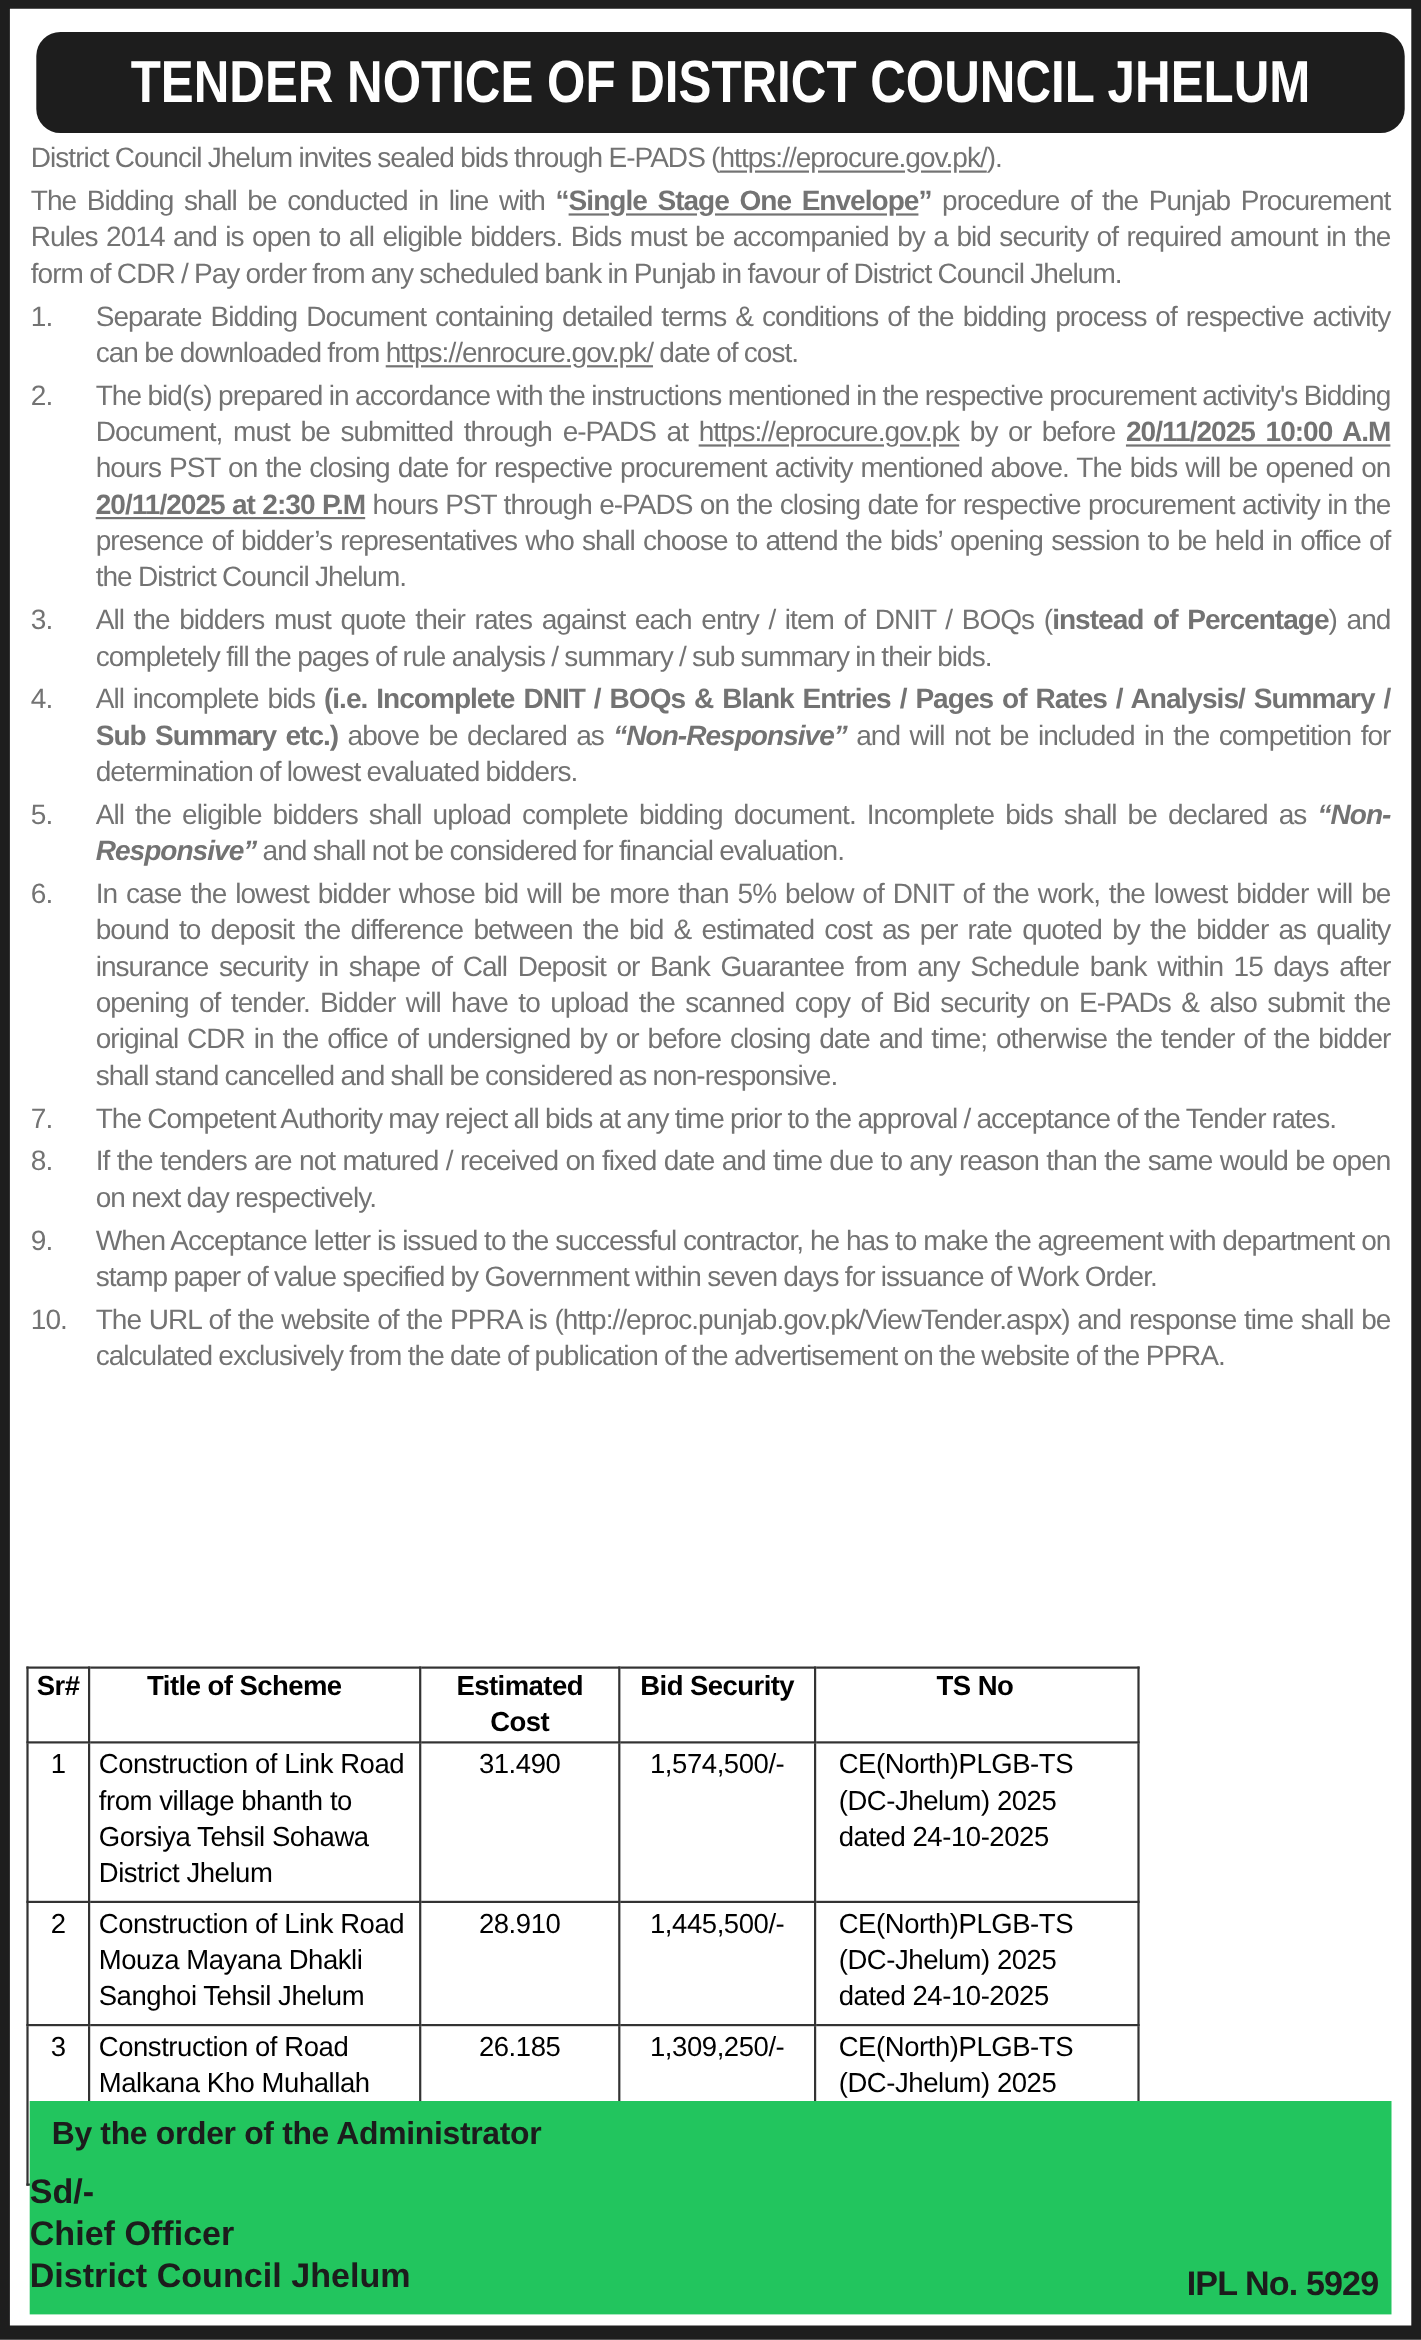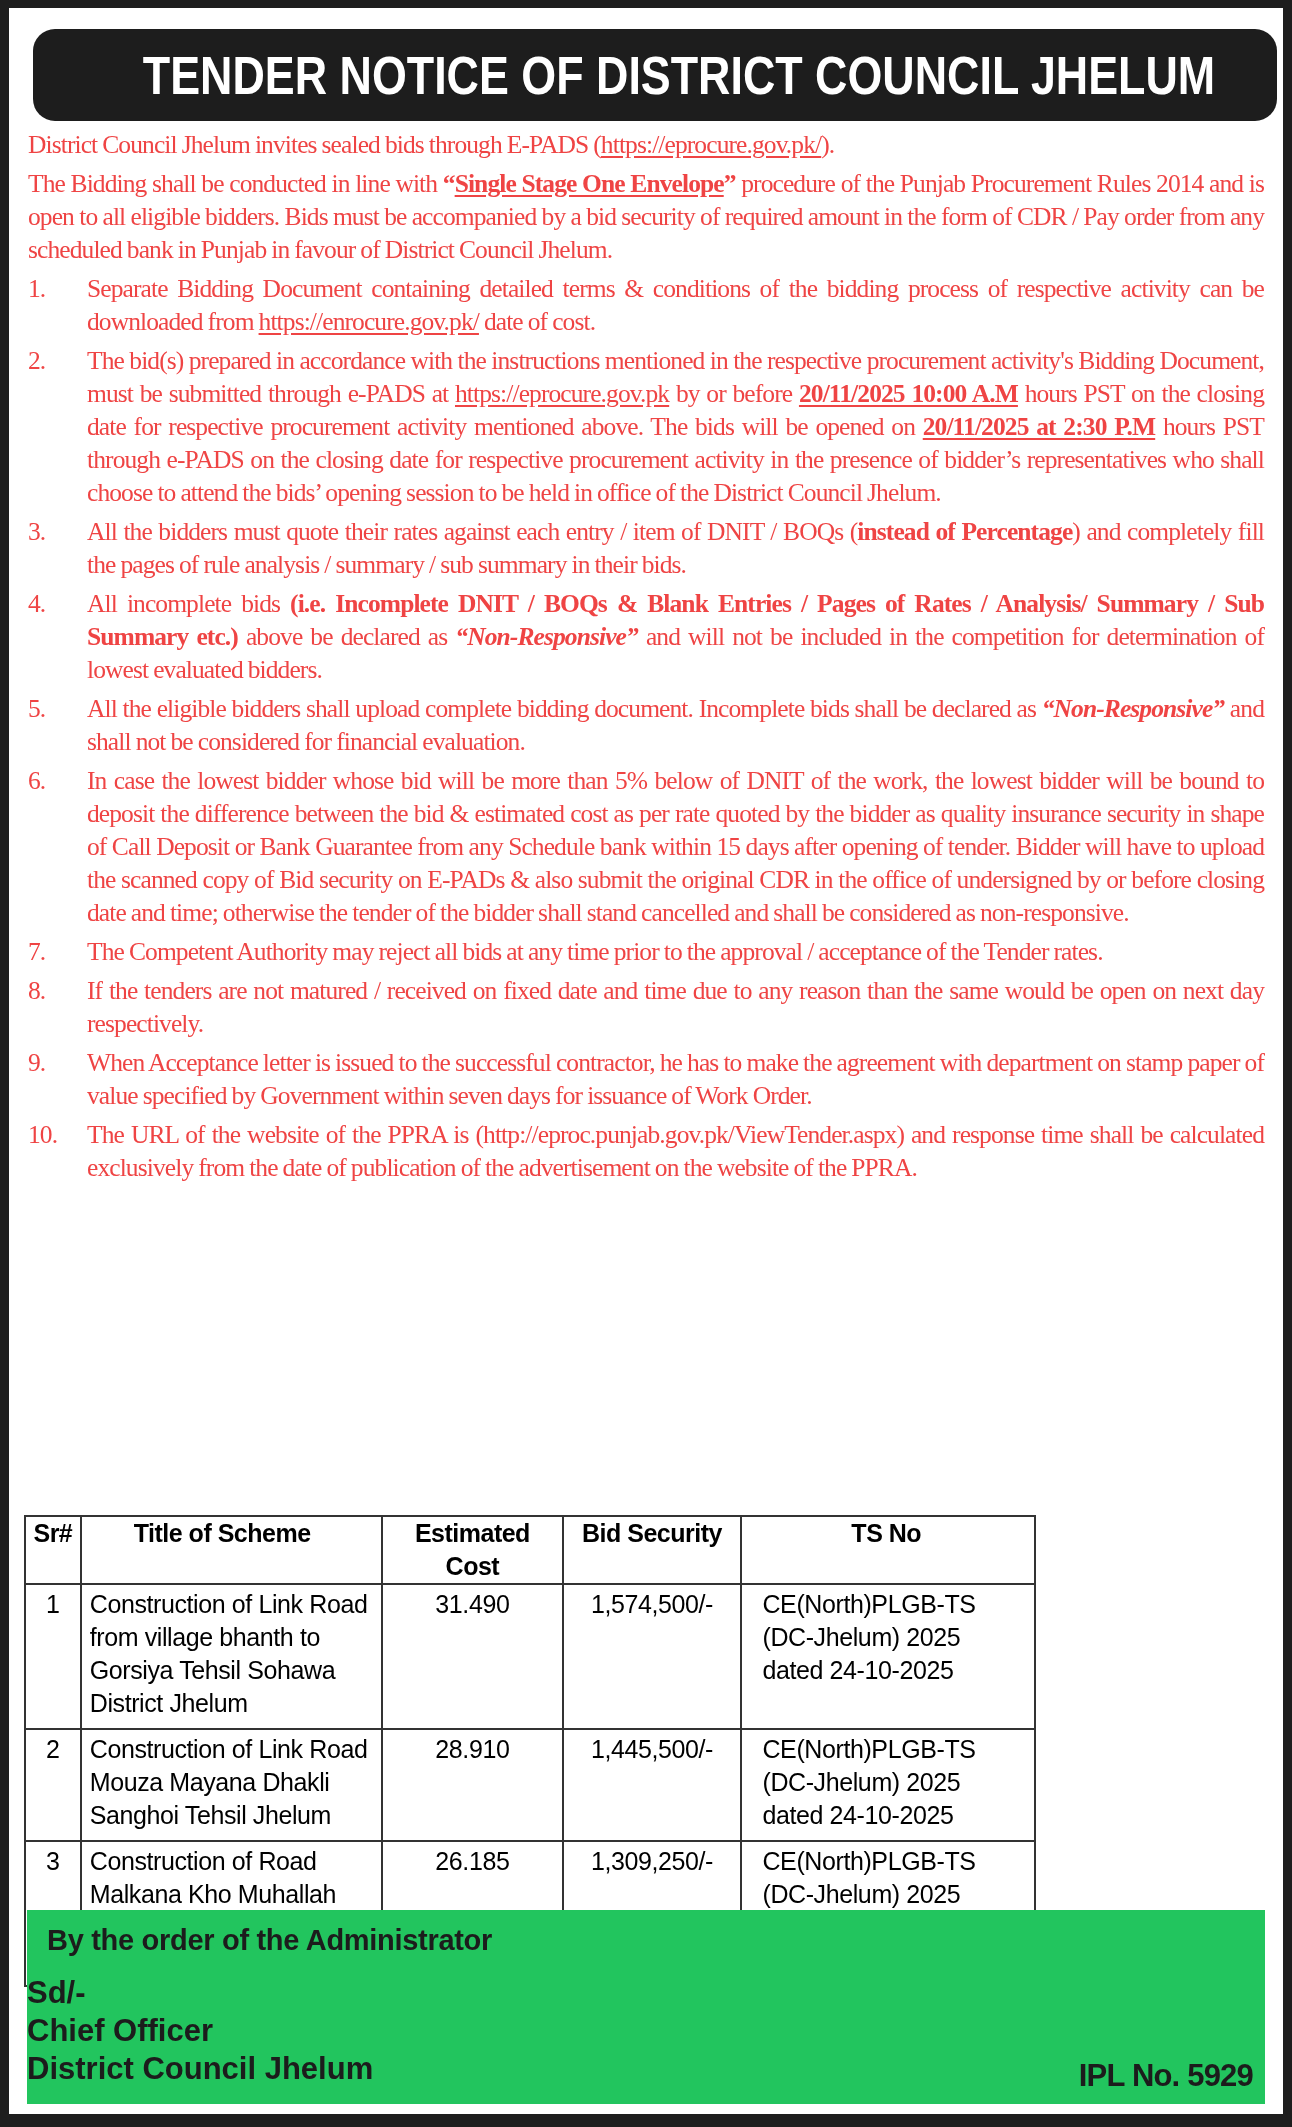"TENDER NOTICE OF DISTRICT COUNCIL" .title-bar { justify-content: none -> center }
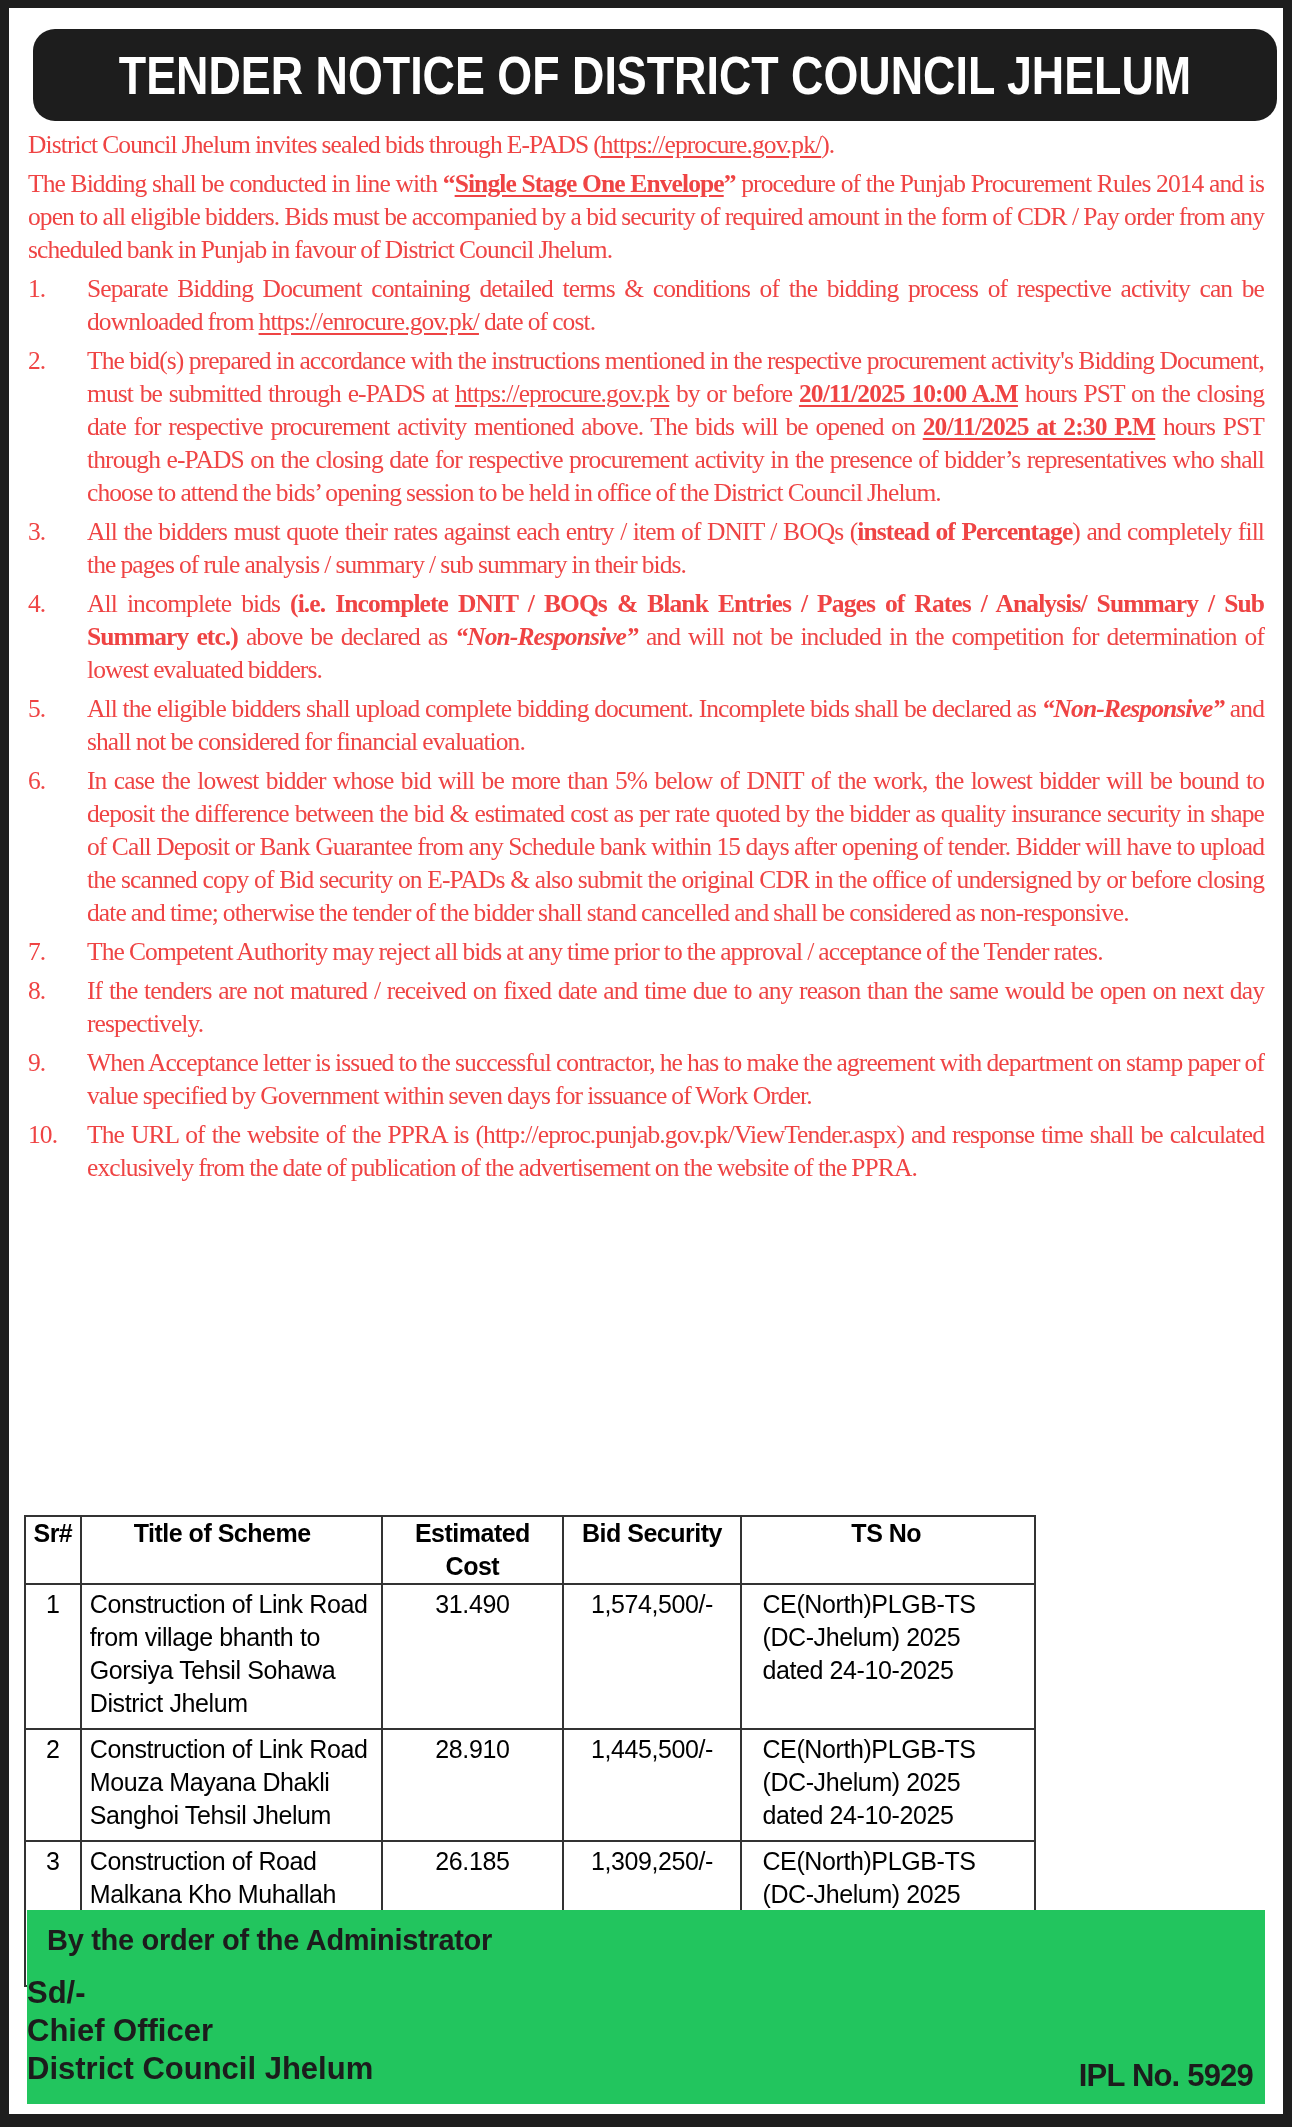"District Council Jhelum invites sealed" .body-text { color: #ef4444 -> #737373; font-family: Liberation Serif, serif -> Liberation Sans, sans-serif }
